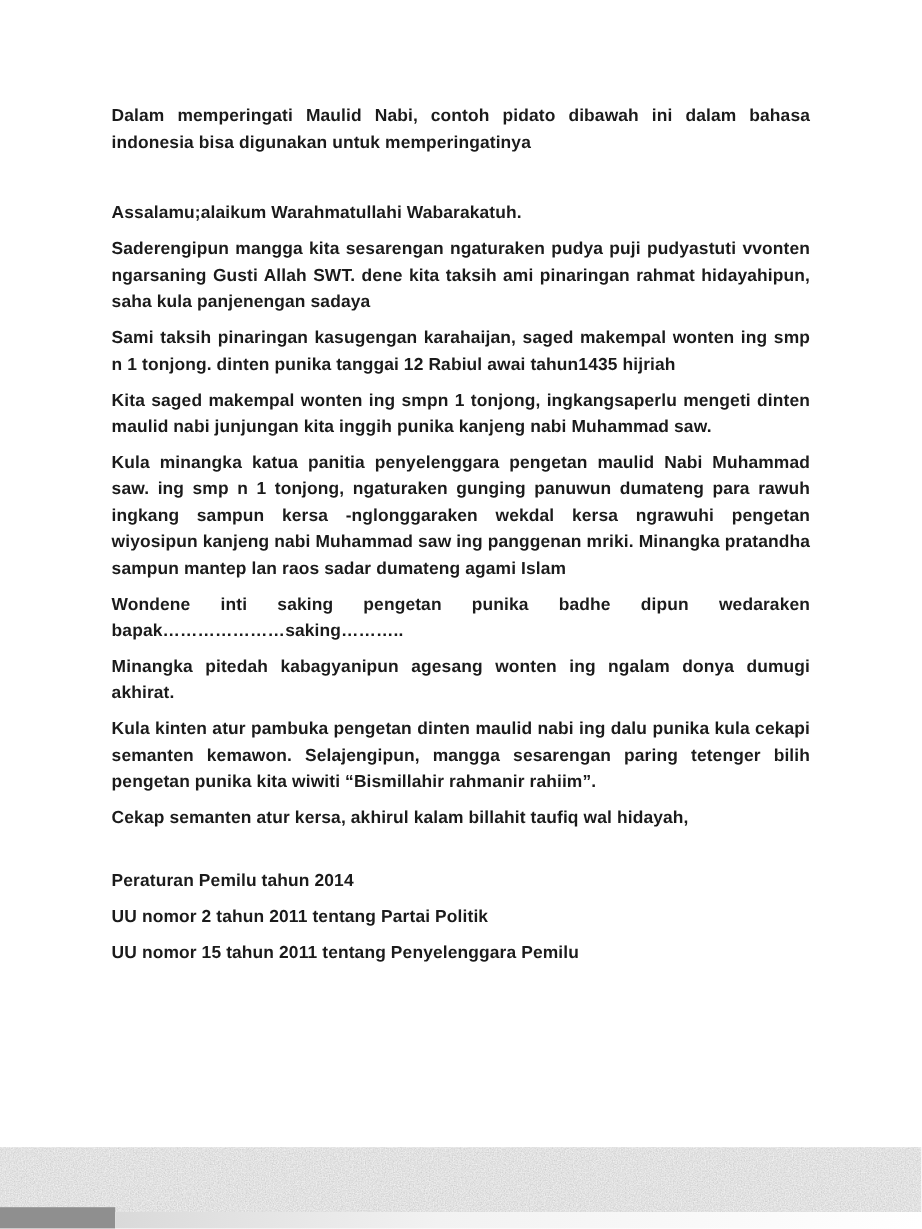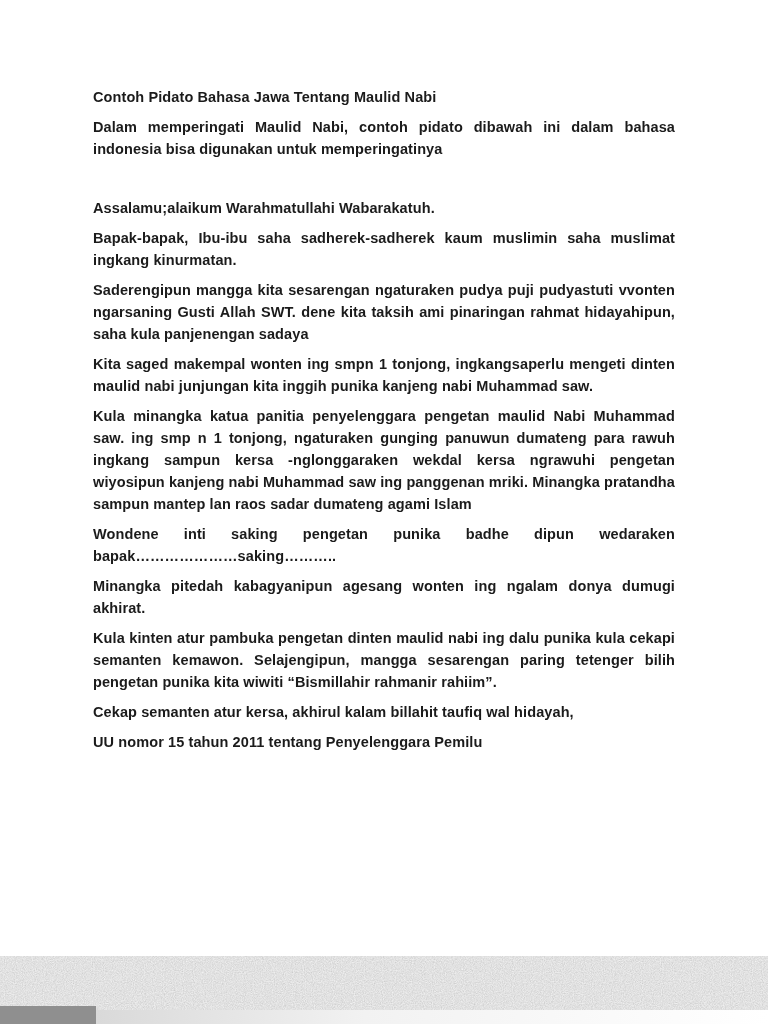"Contoh Pidato Bahasa Jawa Tentang" p.left { html: <p>Contoh Pidato Bahasa Jawa Tentang Maulid Nabi</p> -> none }
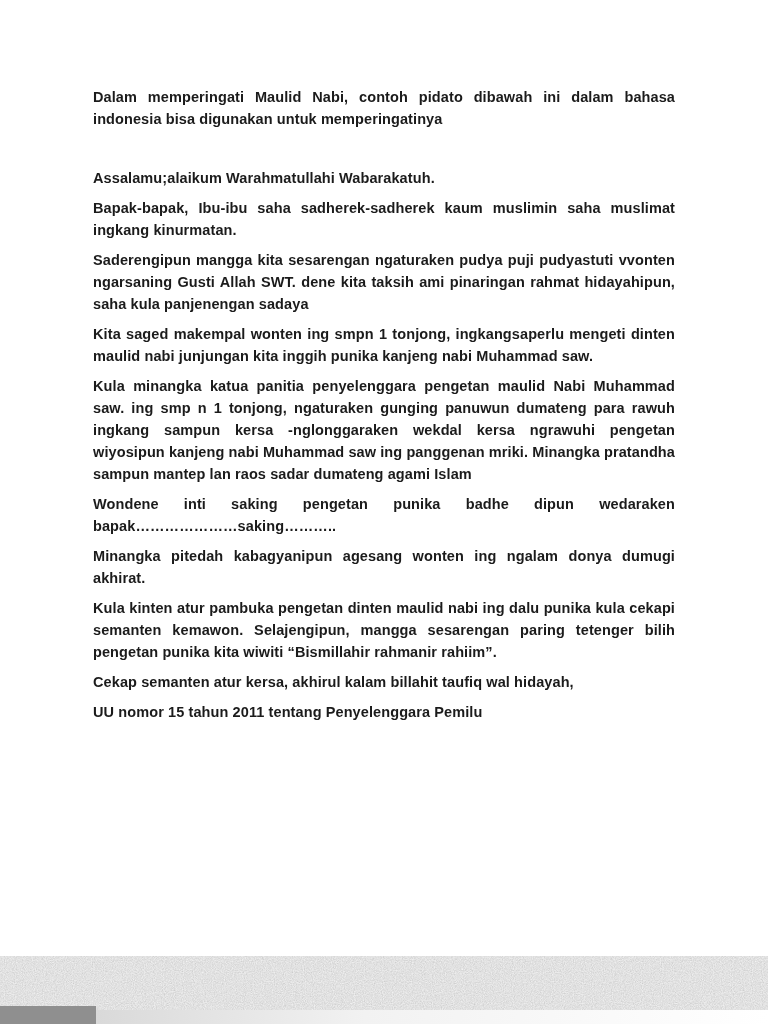"Bapak-bapak, Ibu-ibu saha" p { html: <p>Bapak-bapak, Ibu-ibu saha sadherek-sadherek kaum muslimin saha muslimat ingkang kinurmatan.</p> -> none }
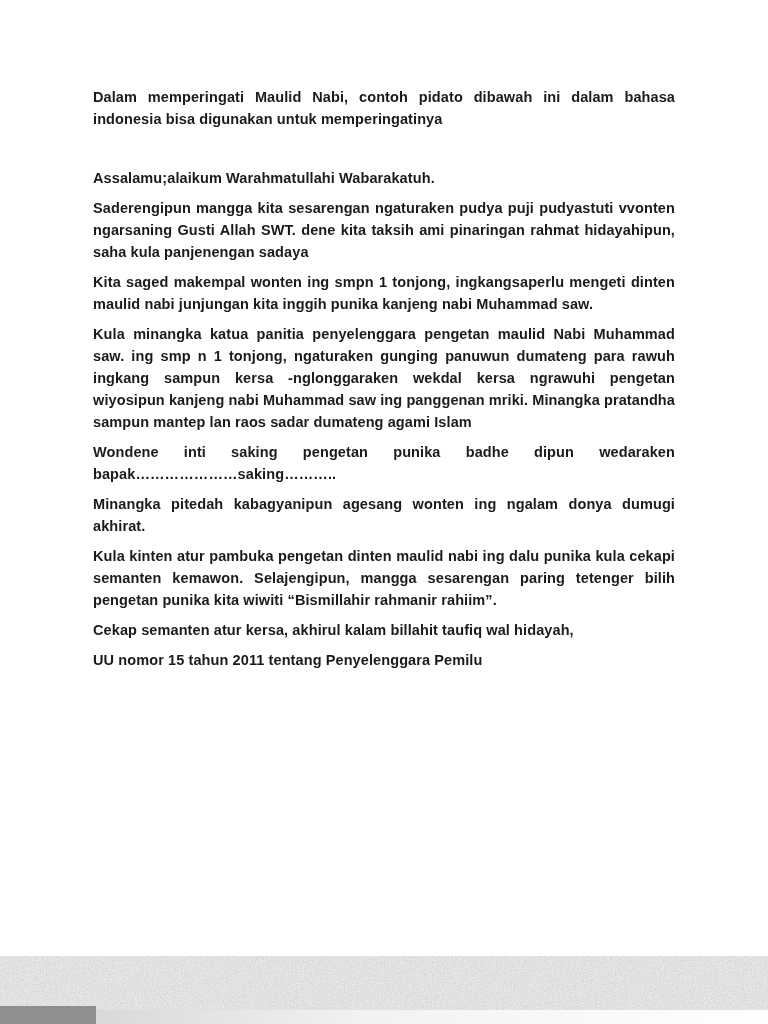"Sami taksih pinaringan kasugengan" p { html: none -> <p>Sami taksih pinaringan kasugengan karahaijan, saged makempal wonten ing smp n 1 tonjong. dinten punika tanggai 12 Rabiul awai tahun1435 hijriah</p> }
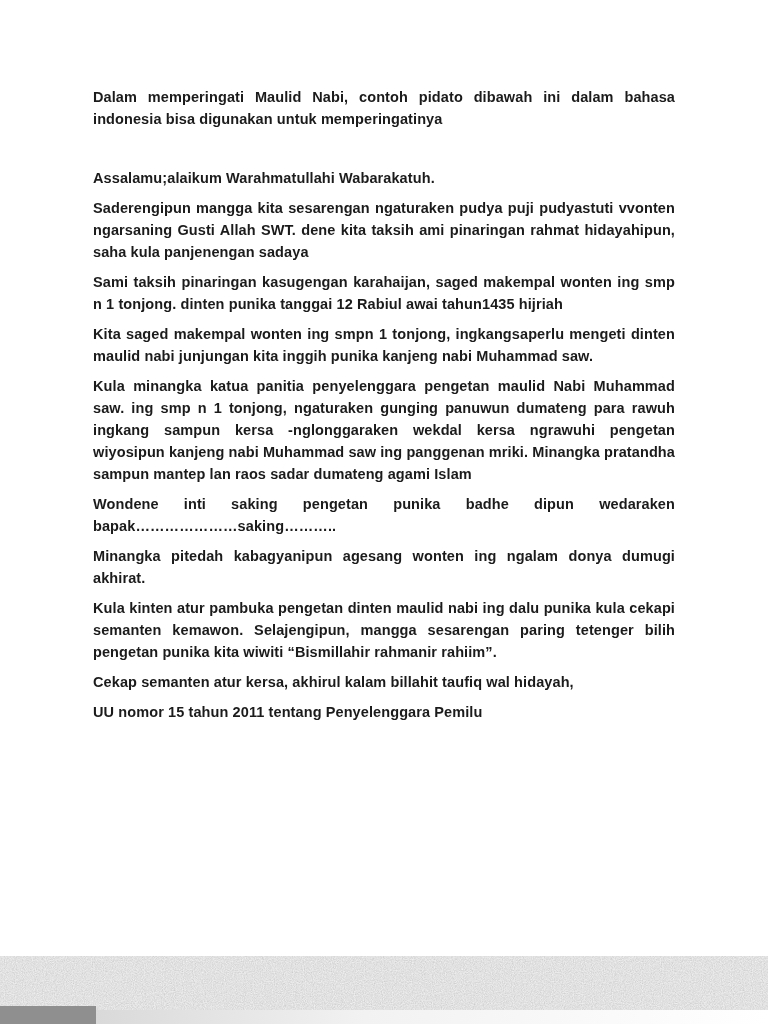"Peraturan Pemilu tahun 2014" p.left { html: none -> <p>Peraturan Pemilu tahun 2014</p> }
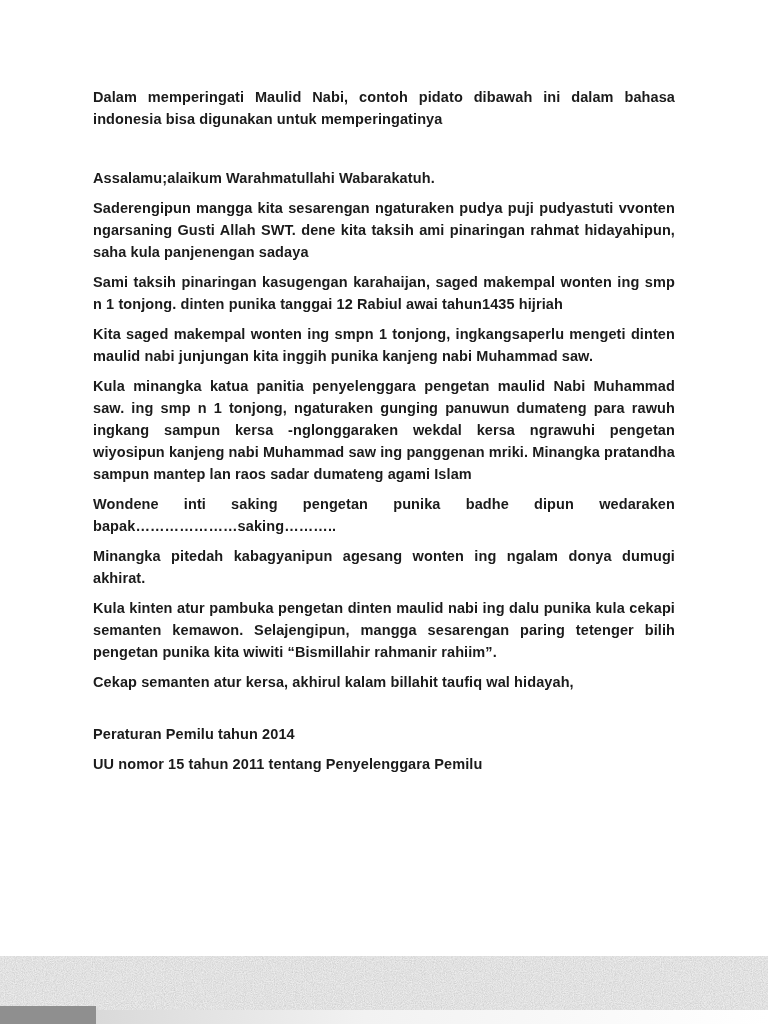"UU nomor 2 tahun 2011" p.left { html: none -> <p>UU nomor 2 tahun 2011 tentang Partai Politik</p> }
